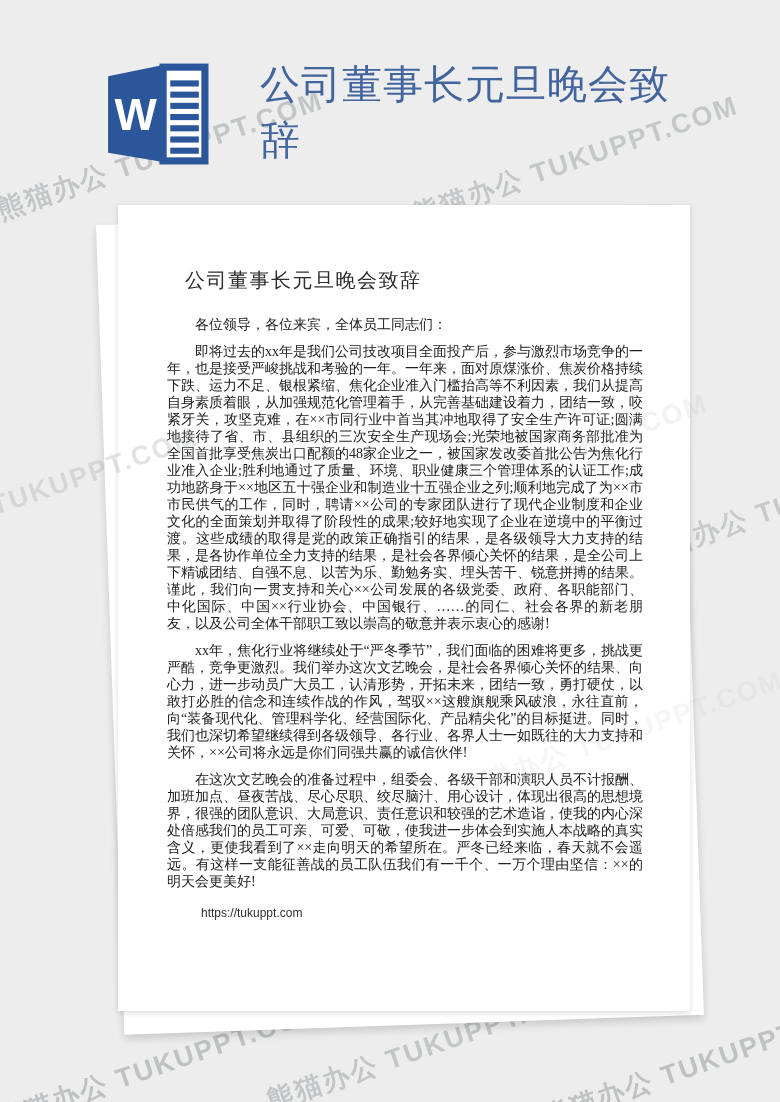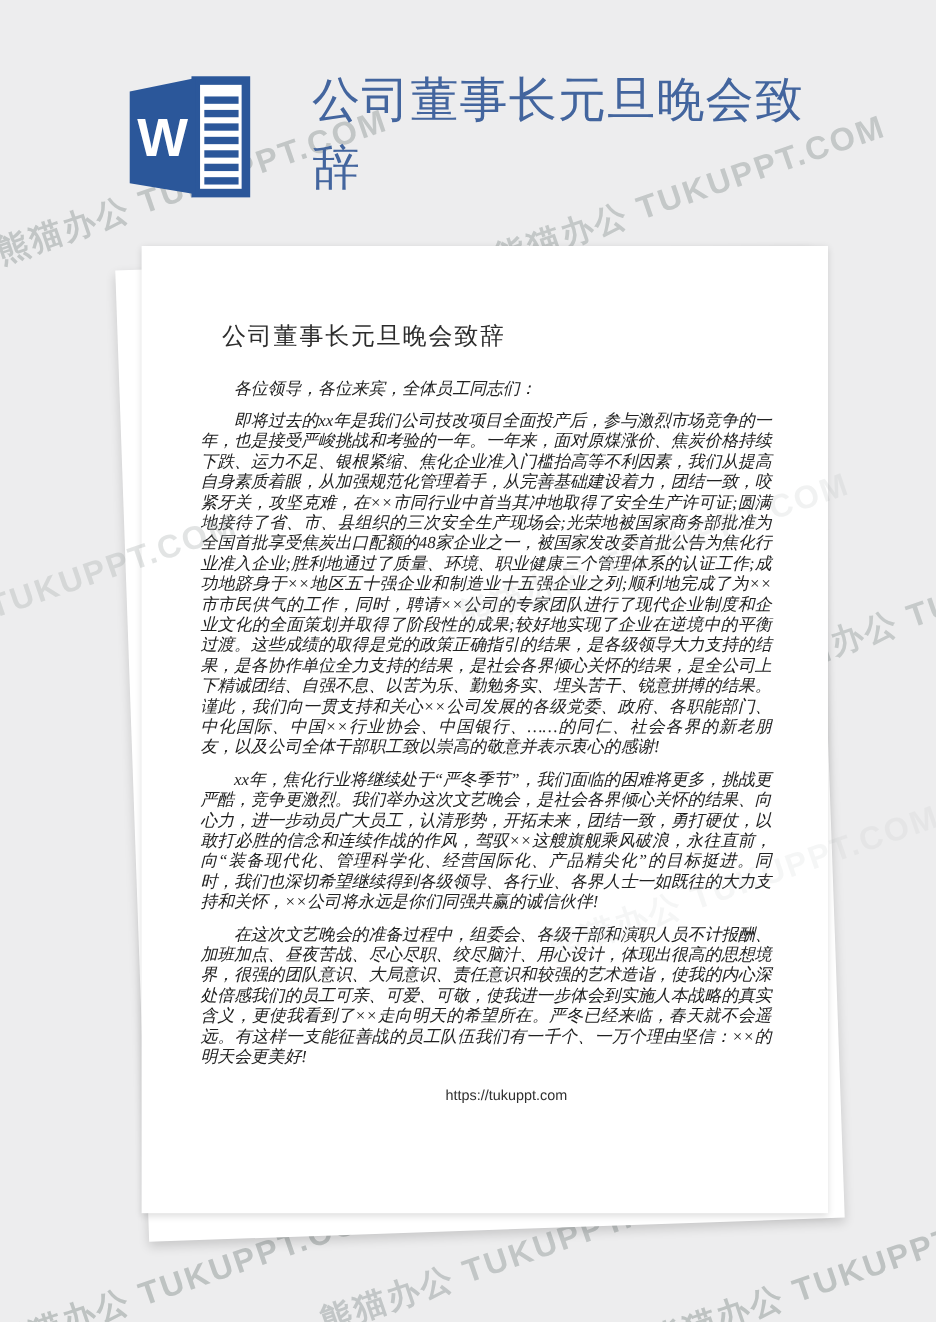"各位领导，各位来宾，全体员工同志们：" .doc-par { font-style: italic -> none }
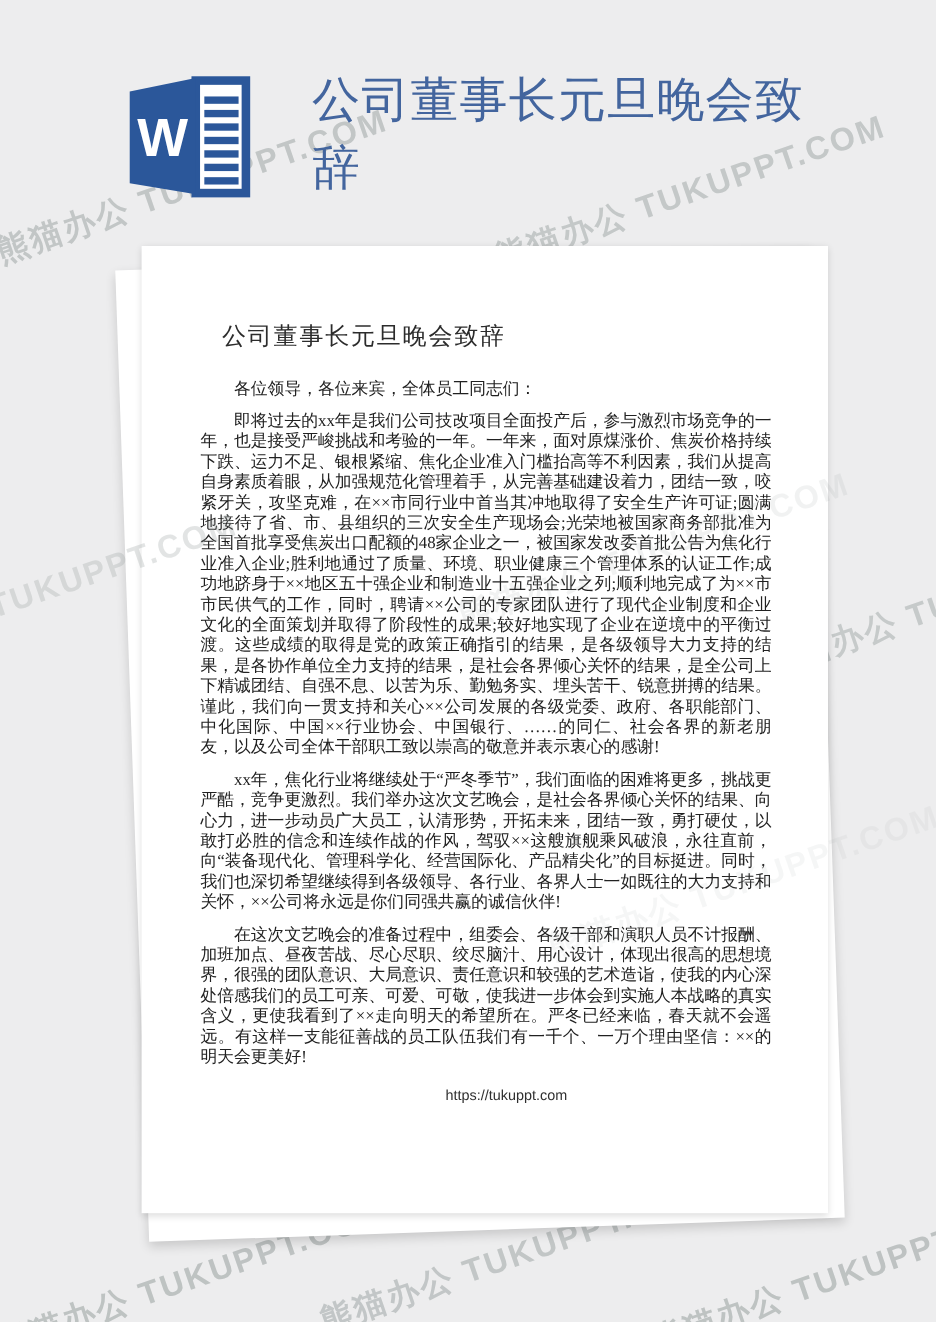"https://tukuppt.com" .footer-url { text-align: center -> none }
